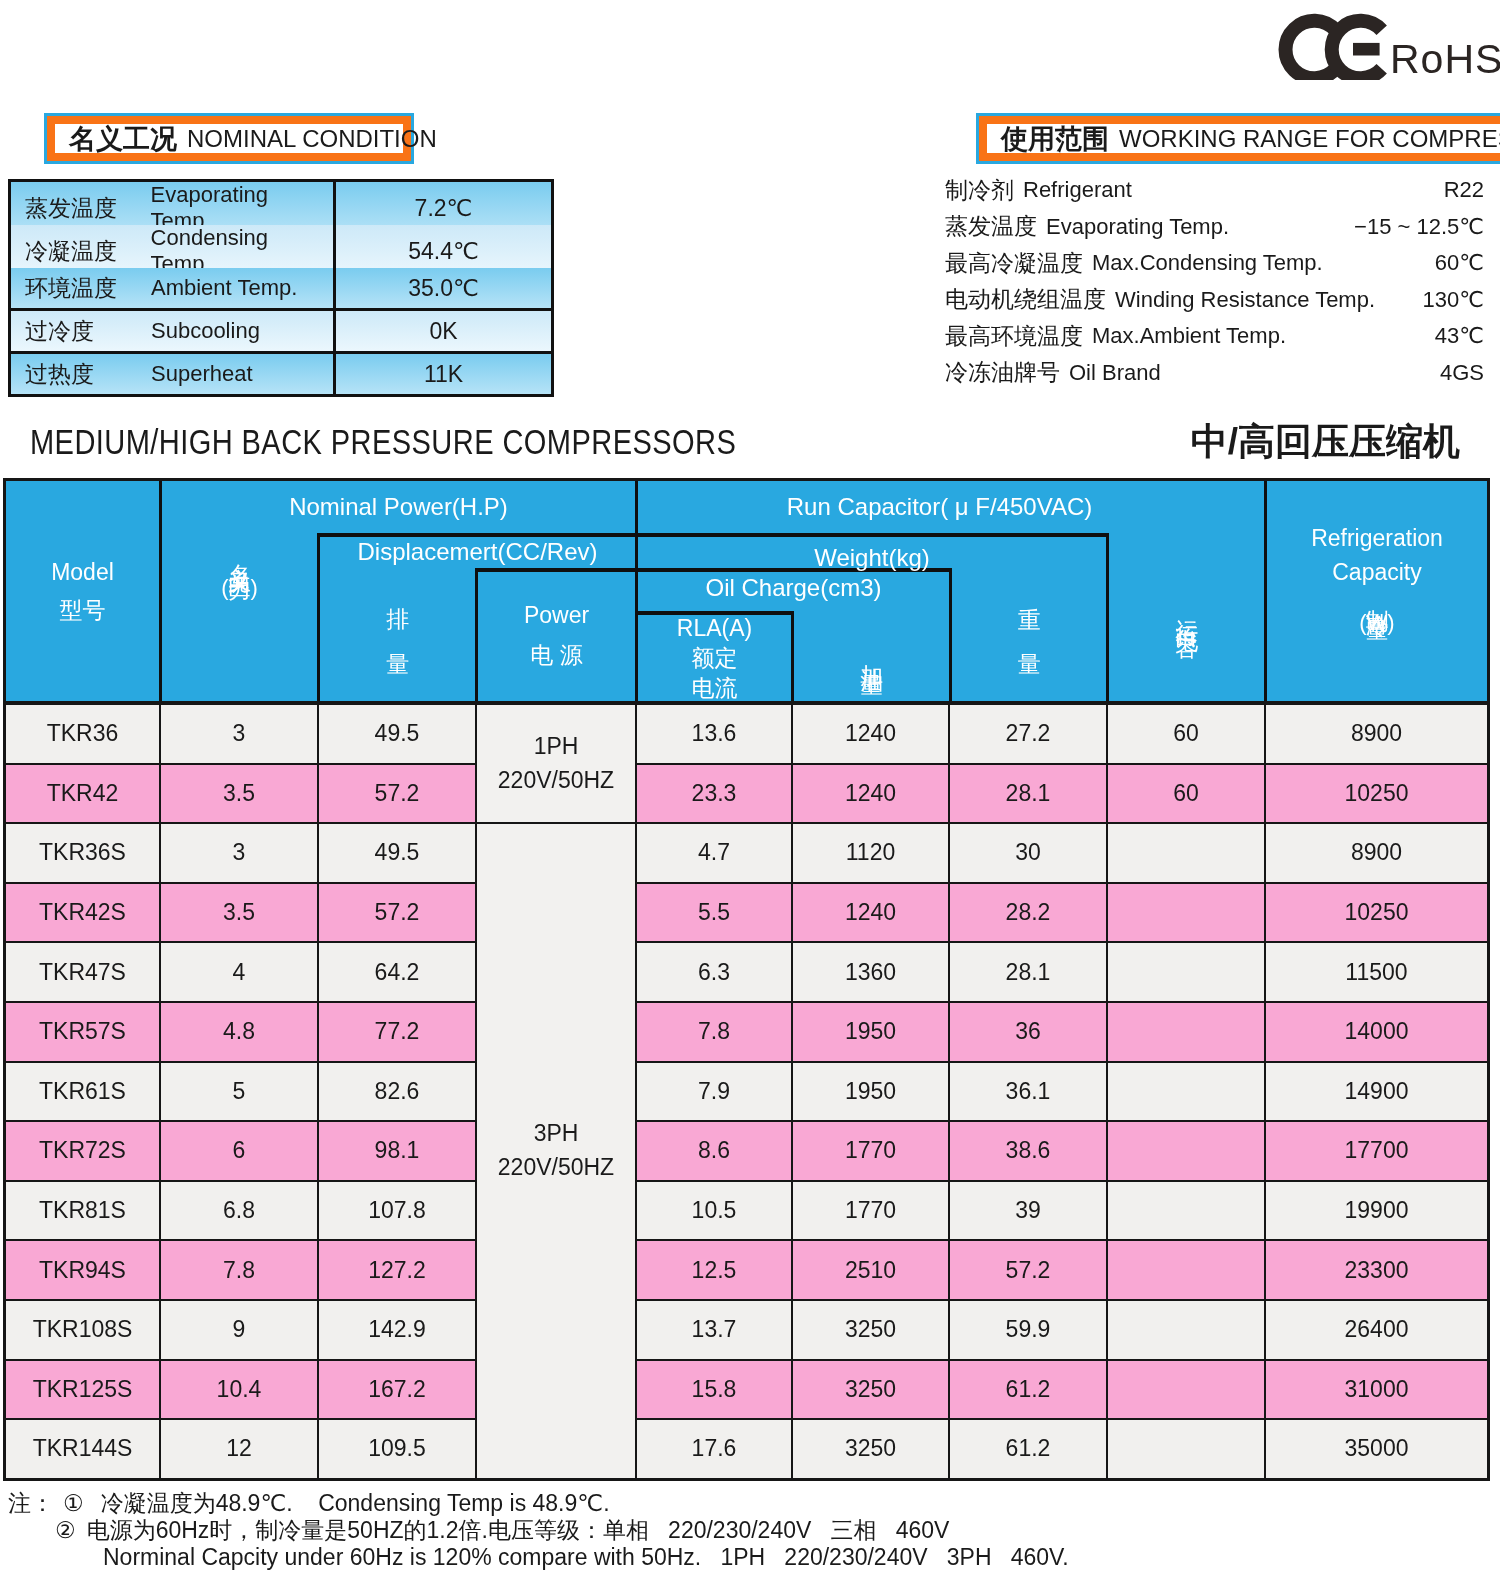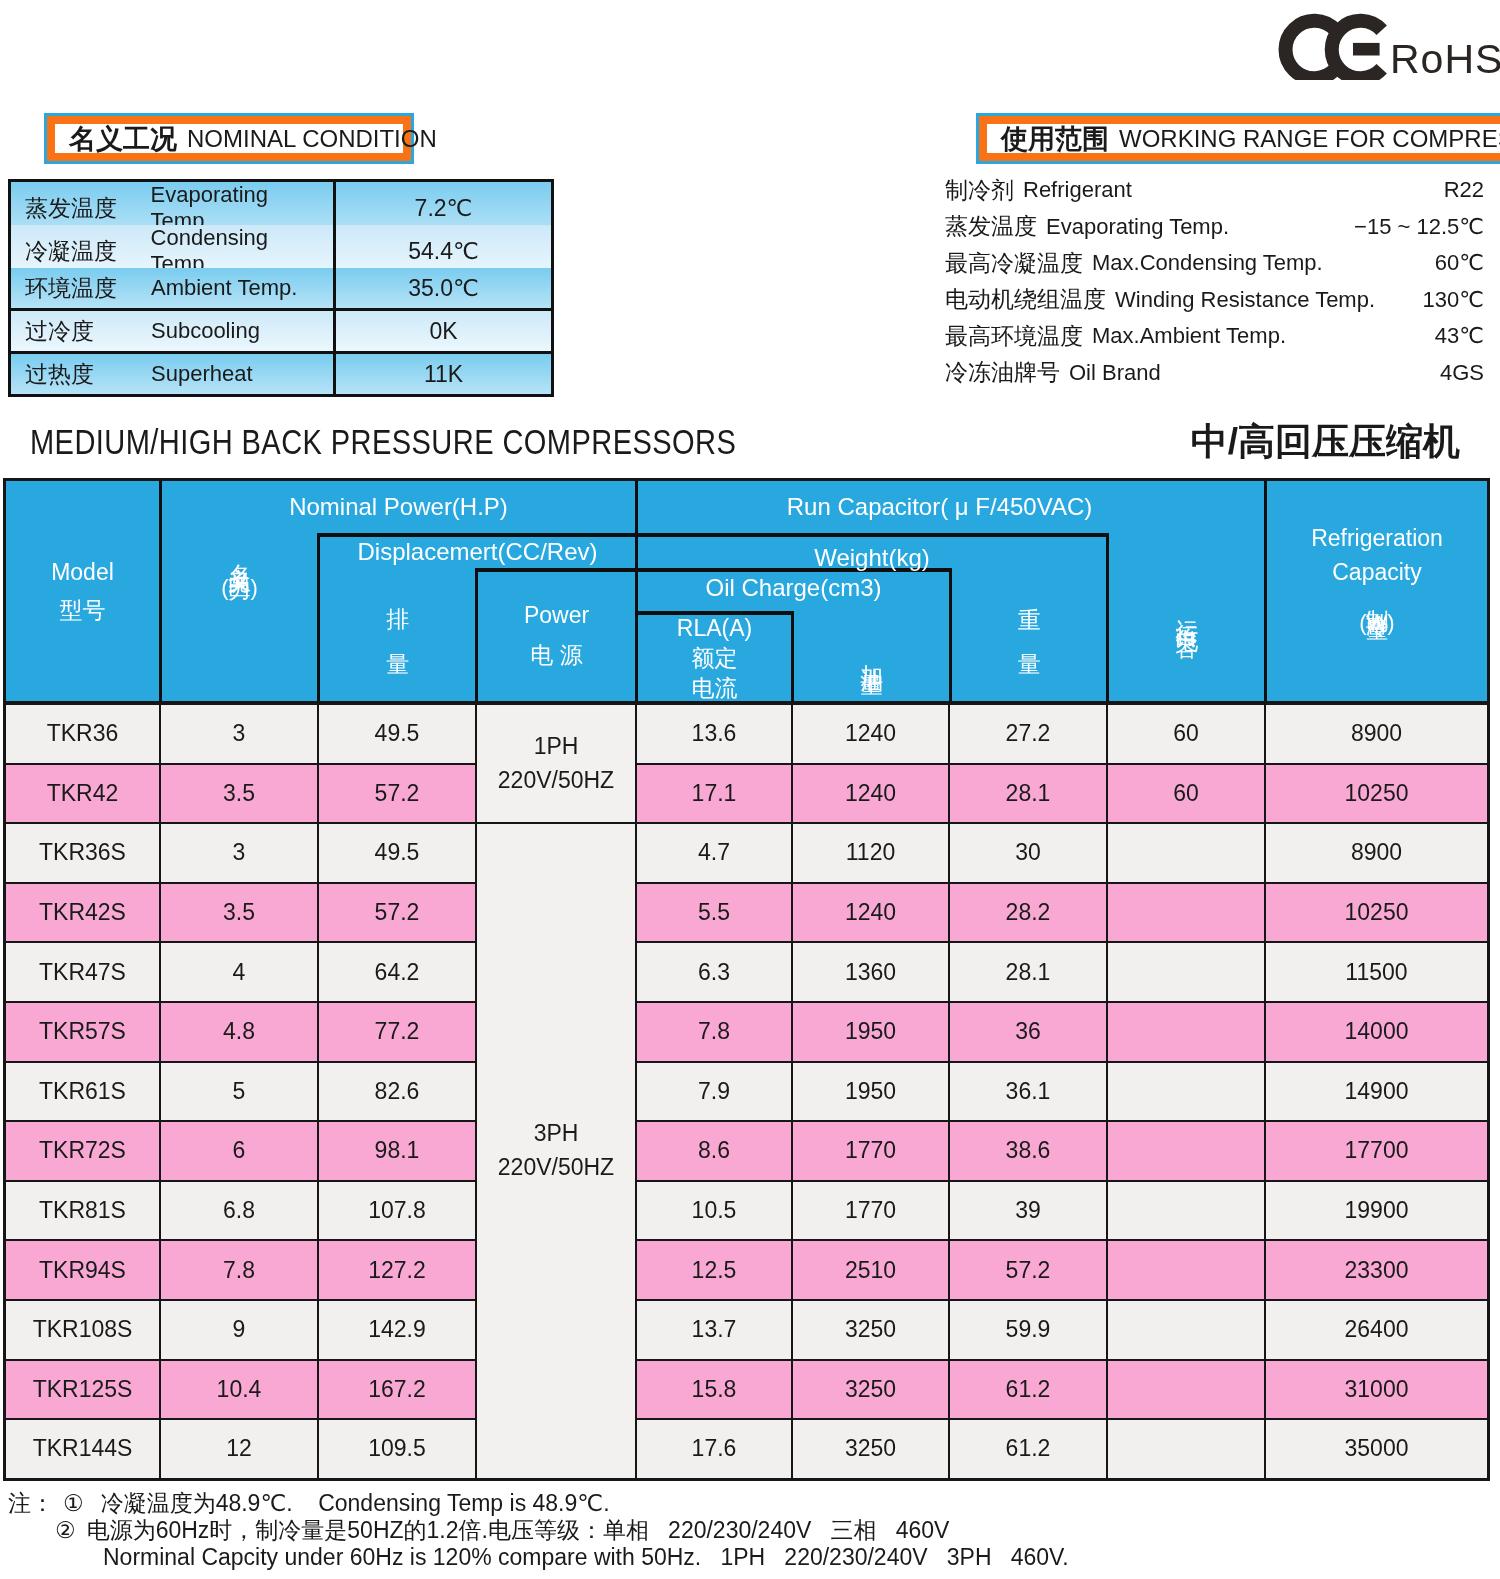"17.1" div.cell { text: 17.1 -> 23.3 }
